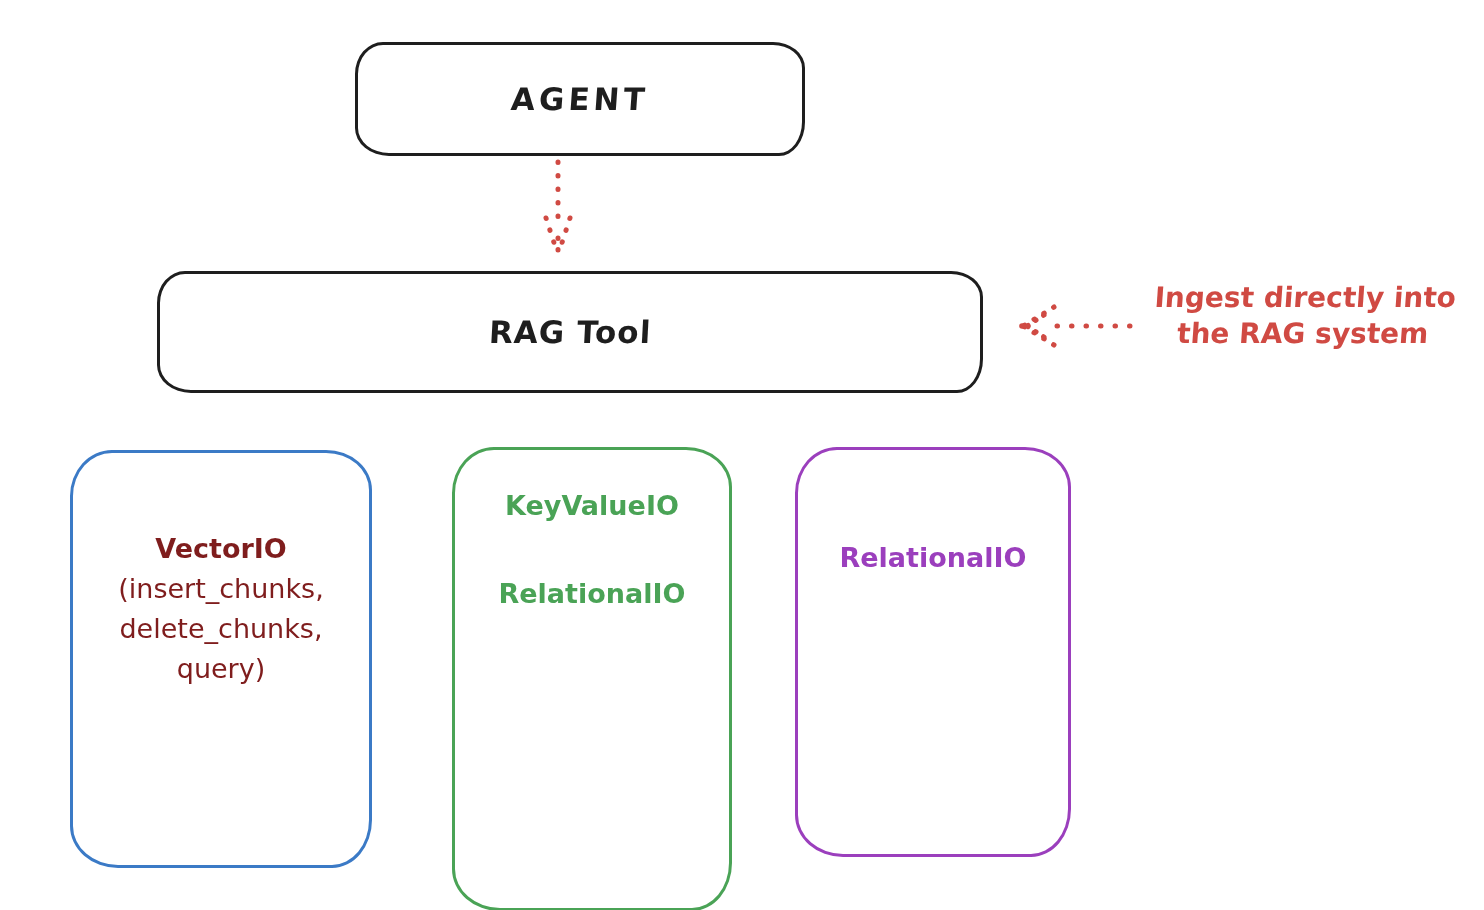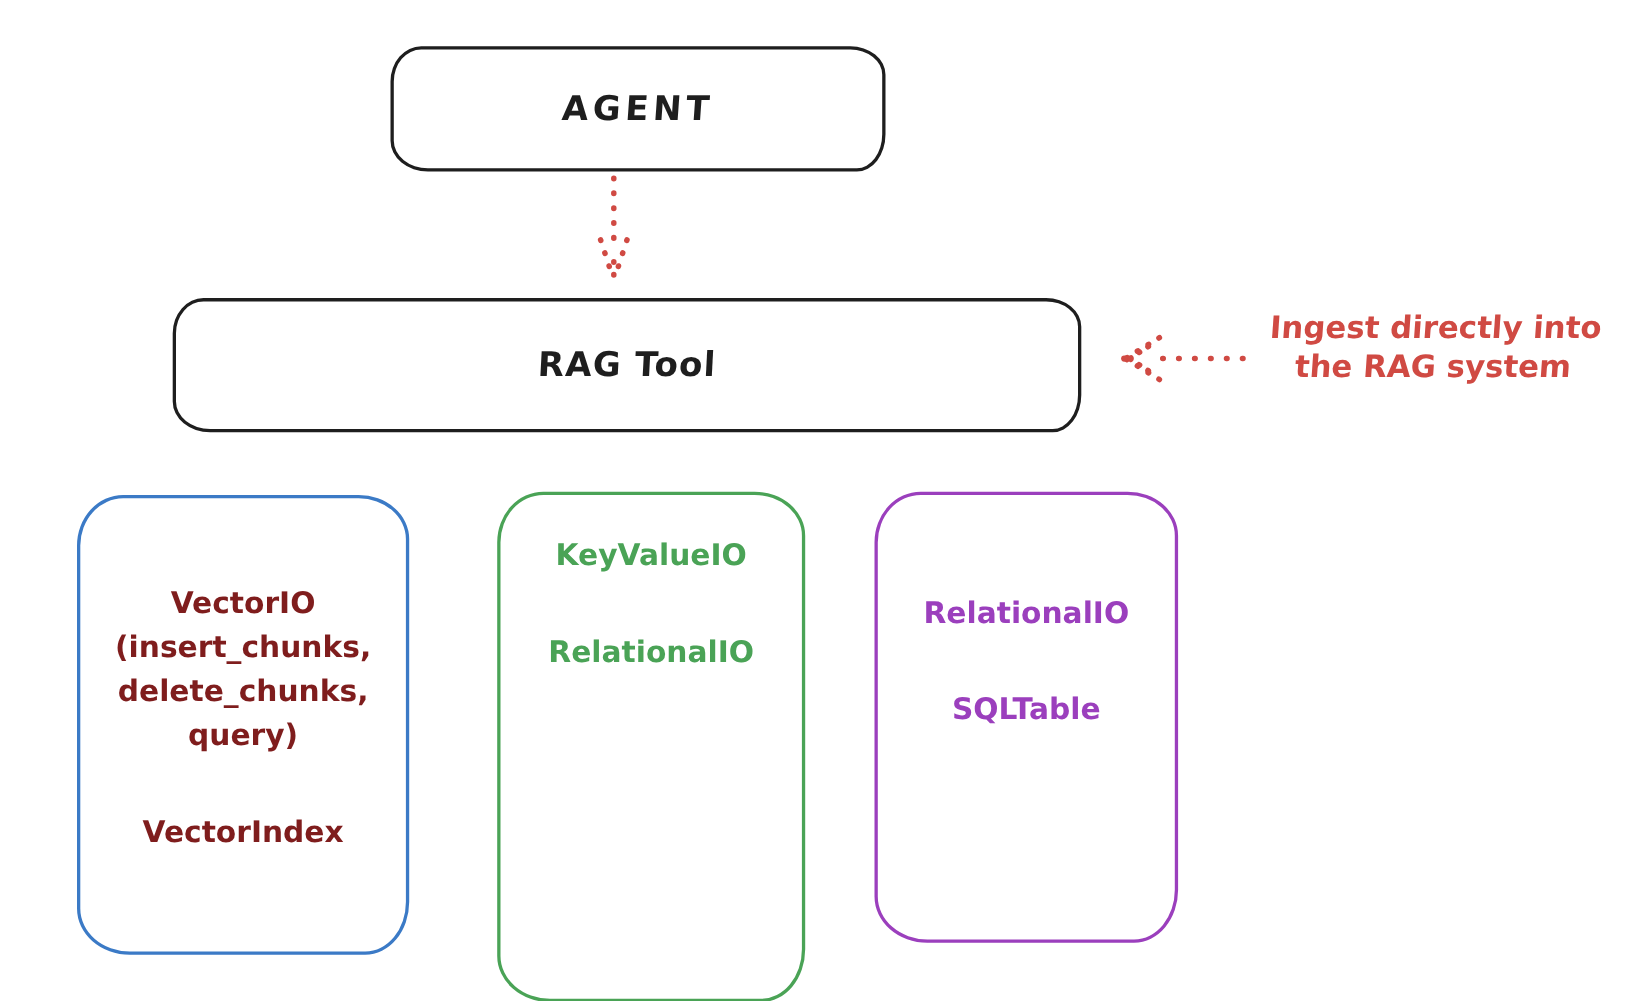"(insert_chunks," .store-methods { font-weight: 700 -> 400 }
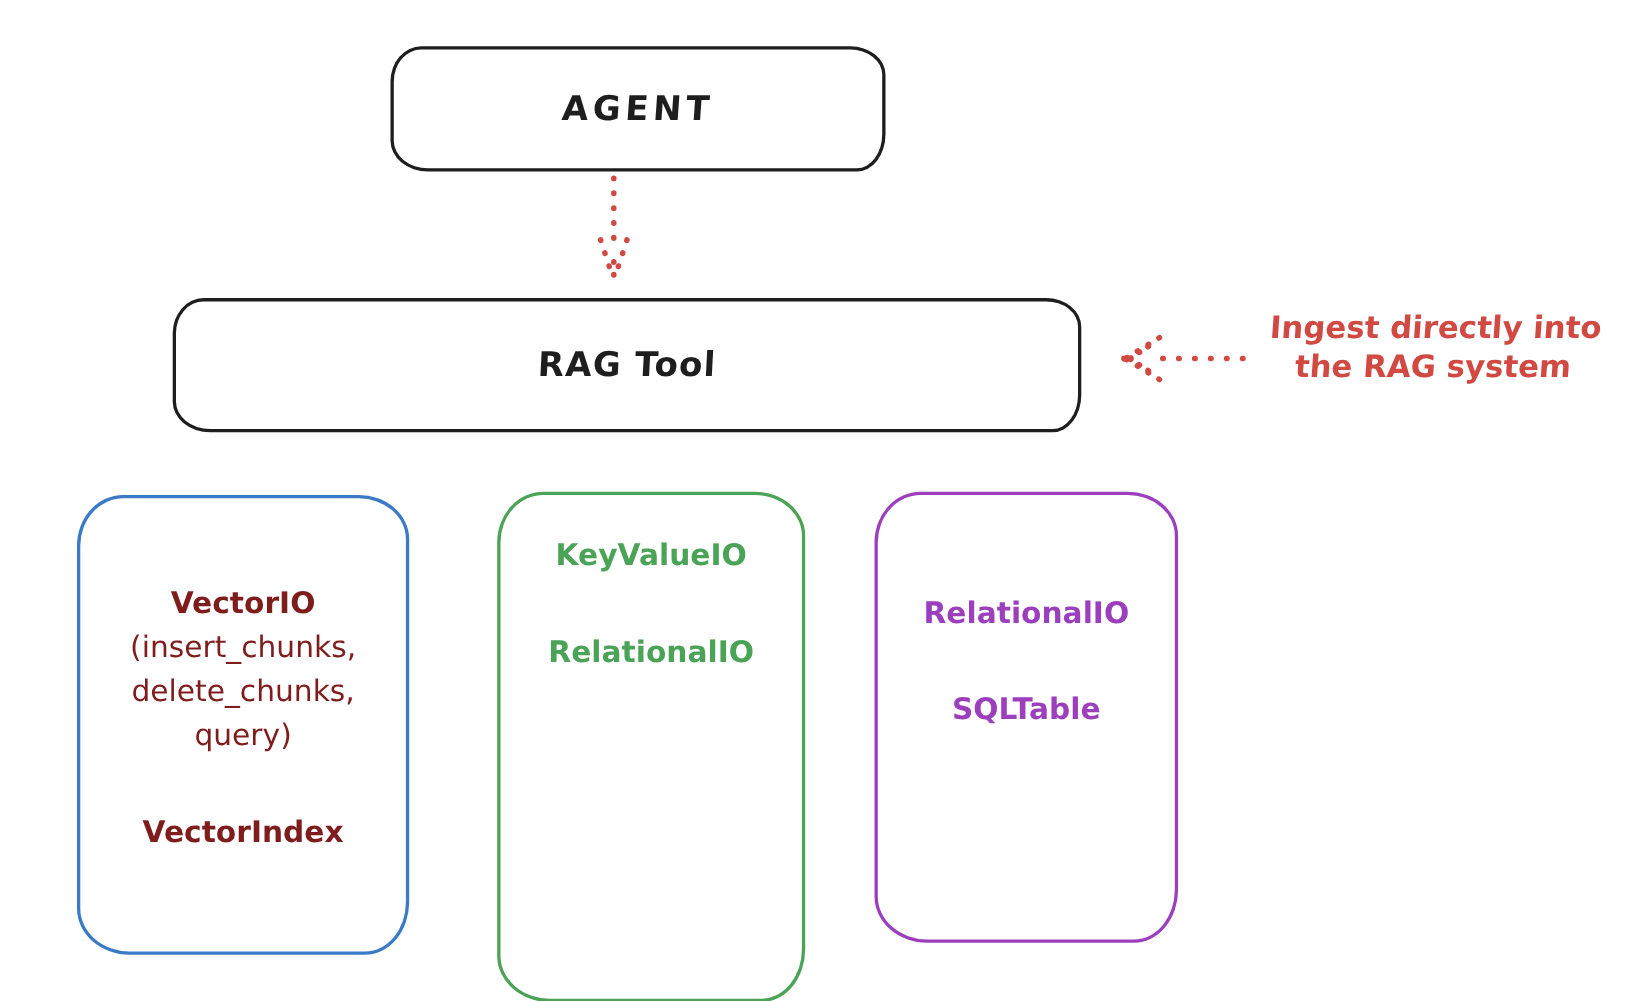"SQLTable" div.store-index { html: <div>SQLTable</div> -> none }
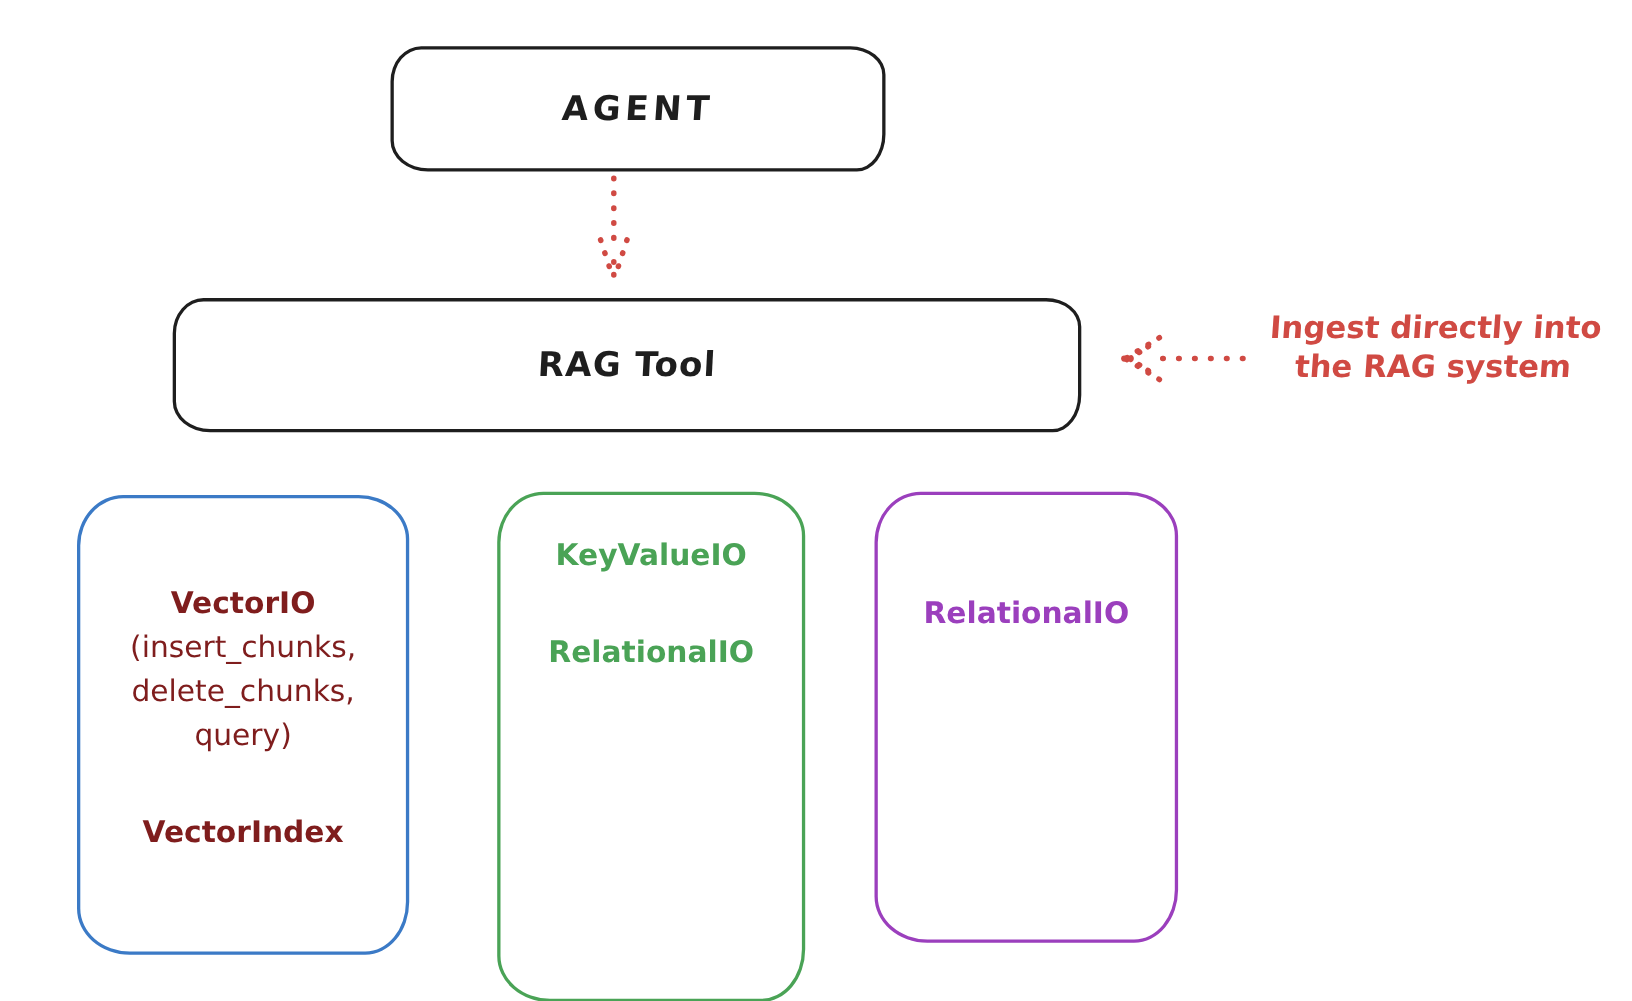"VectorIndex" div.store-index { html: <div>VectorIndex</div> -> none }
